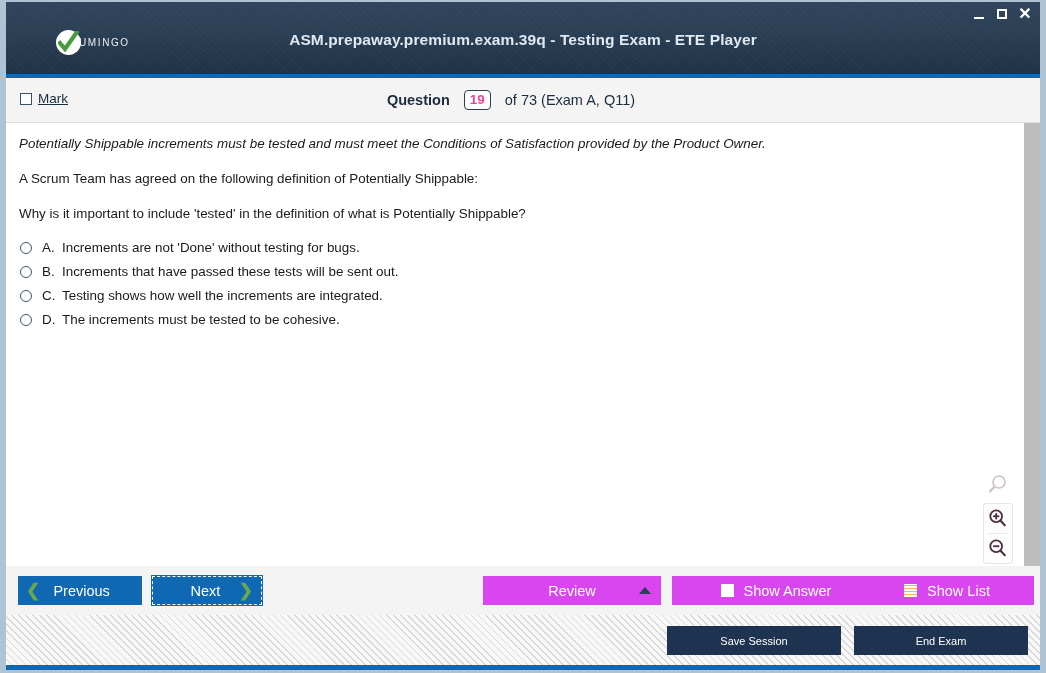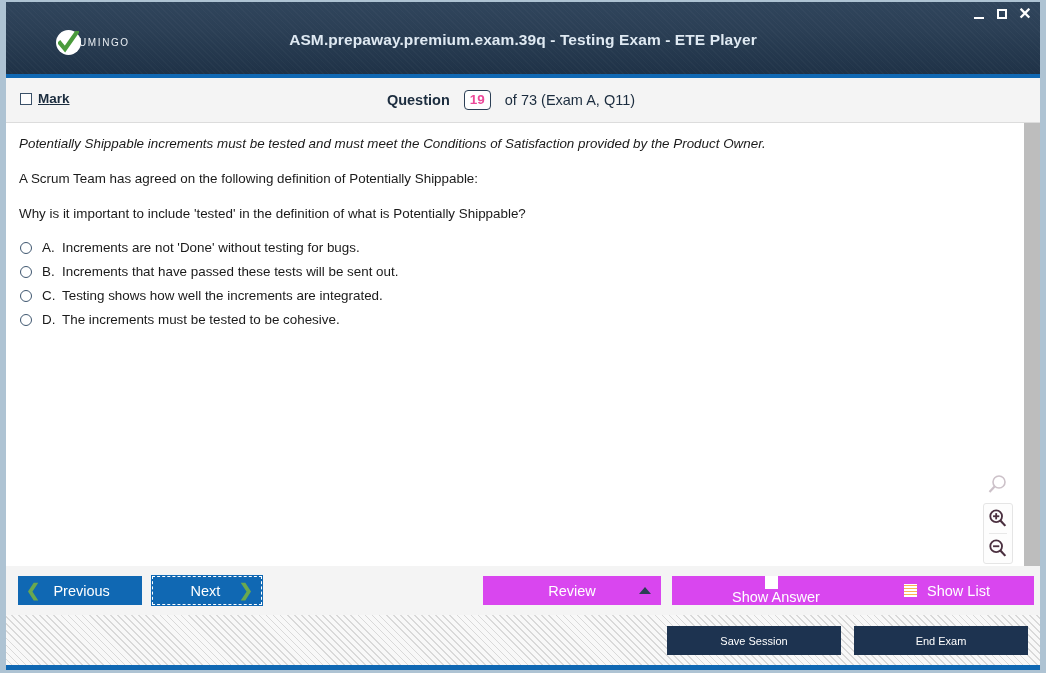"Mark" #mark-label { font-weight: bold -> none }
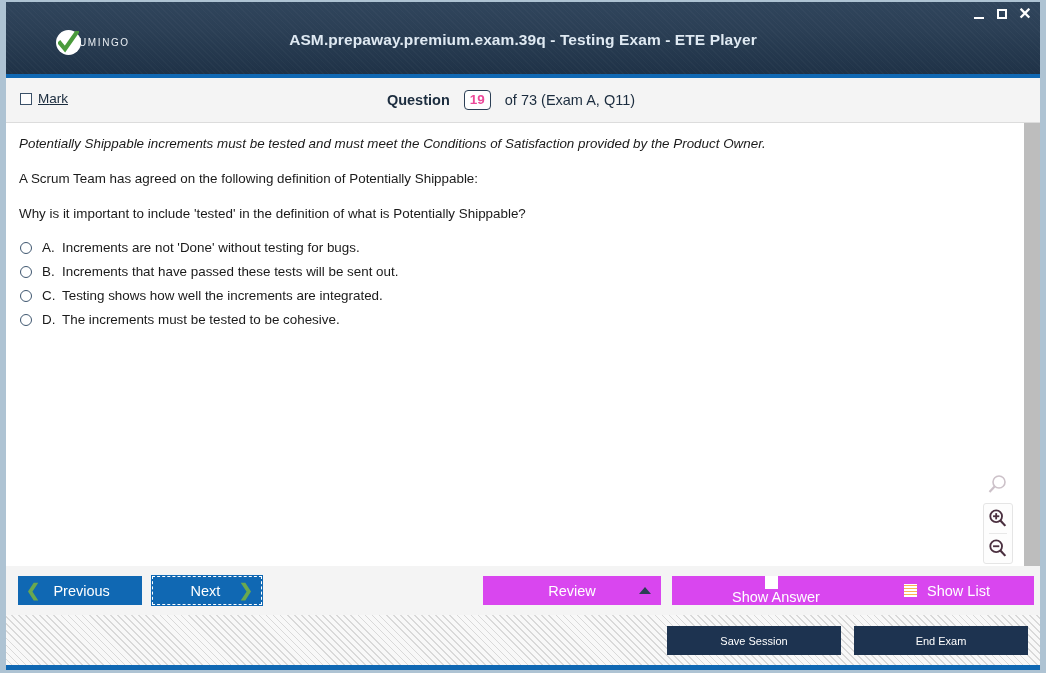"Show Answer" #btn-show-answer { flex-direction: column -> none }
